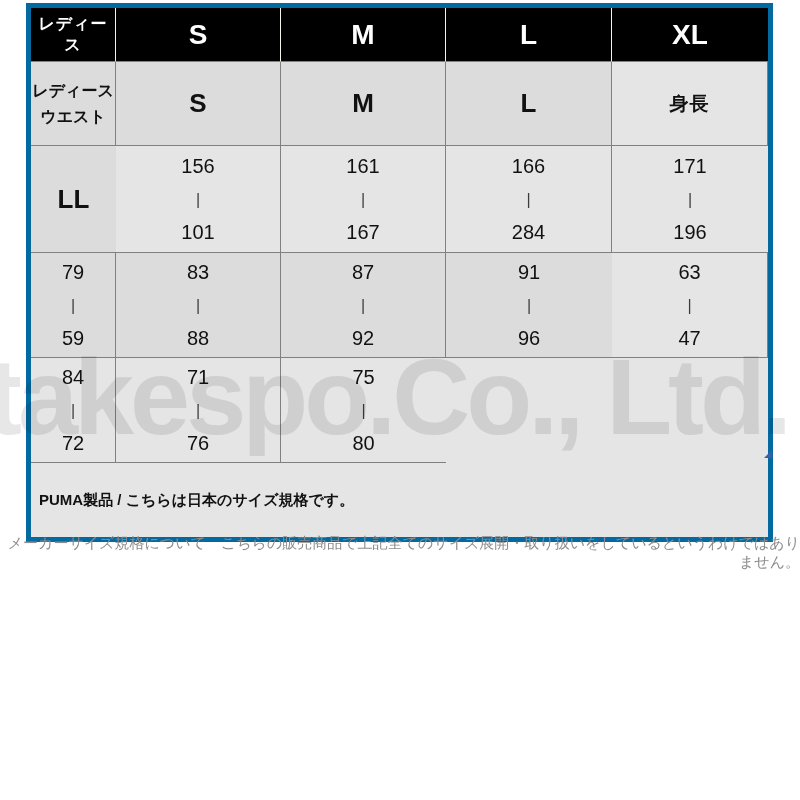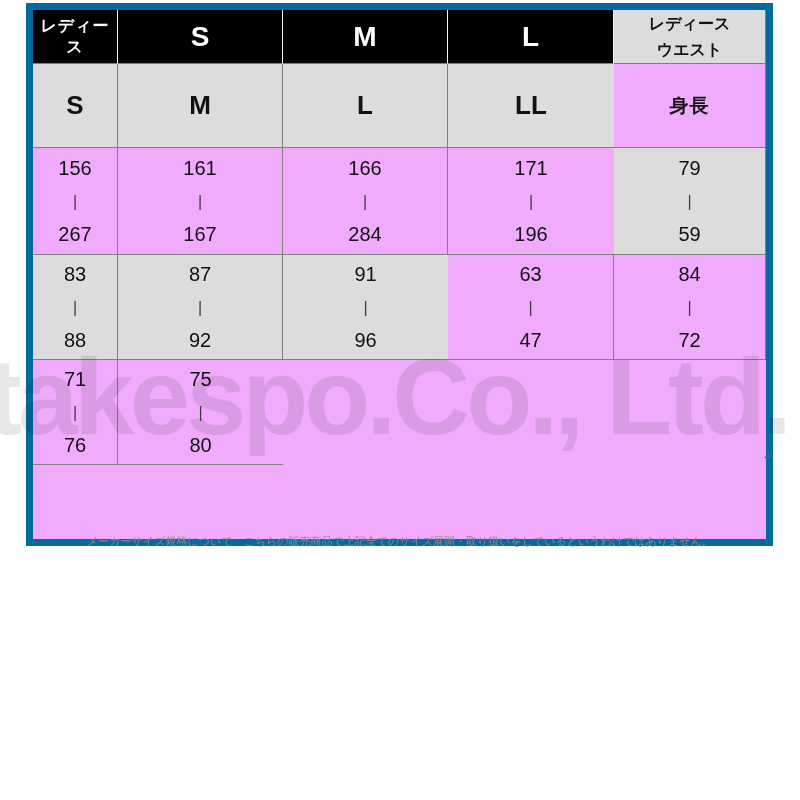"レディース" .size-table { background: #f0abfc -> #e5e5e5; border: 7px solid #0369a1 -> 5px solid #0369a1 }
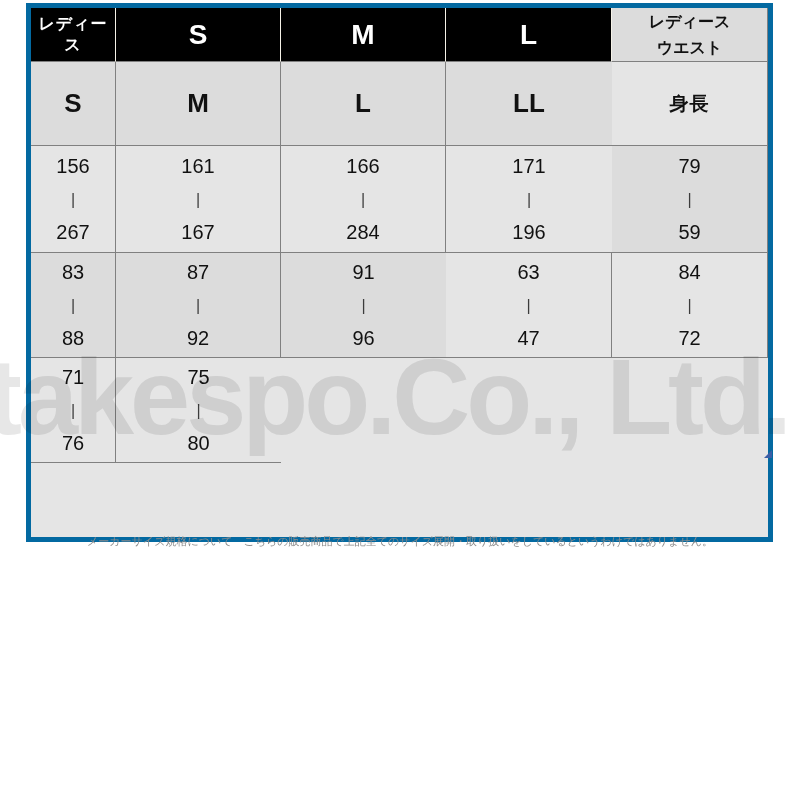"XL" div.cell { html: none -> <div> <span>XL</span> </div> }
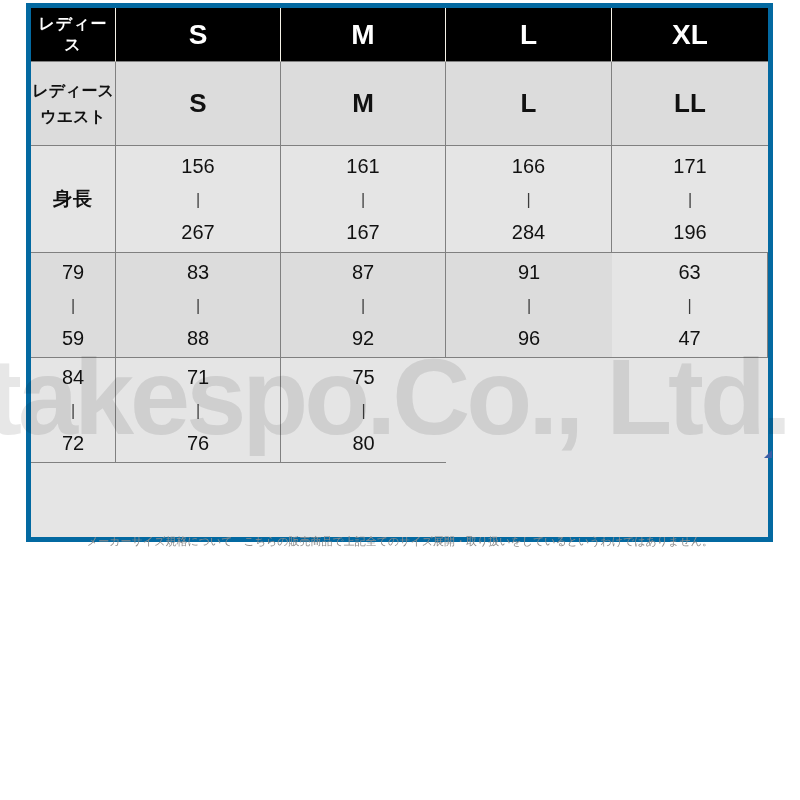"LL" div.cell { order: before "身長" -> after "身長" }
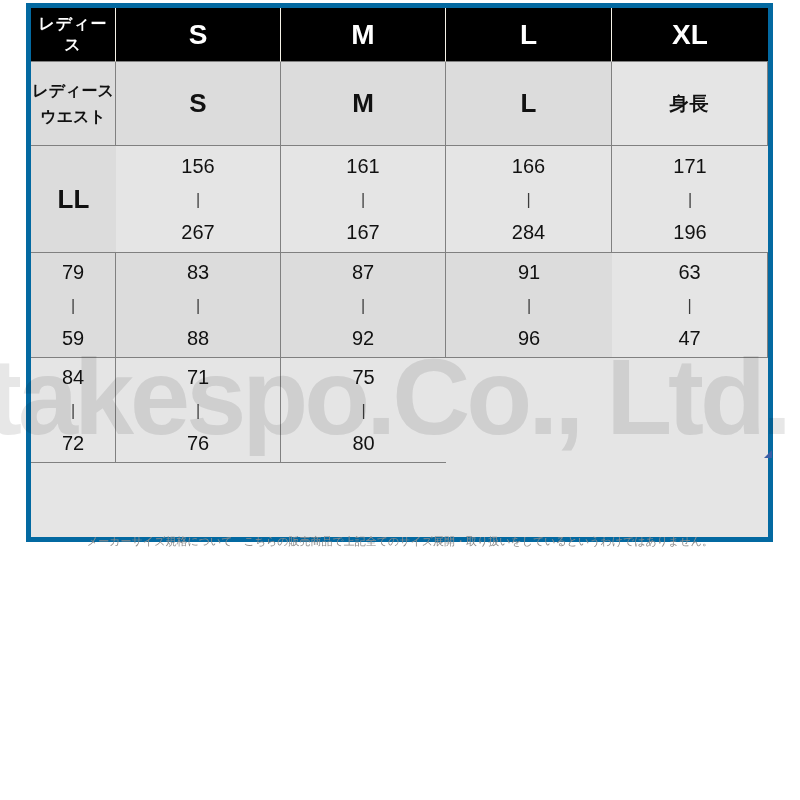"267" span.range-to { text: 267 -> 101 }
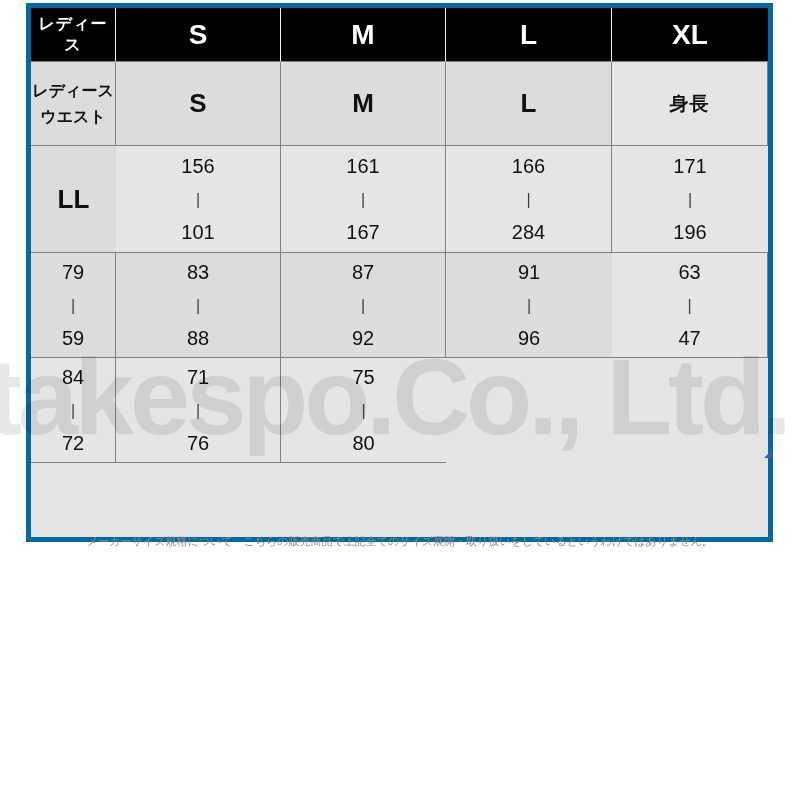"PUMA製品 / こちらは日本のサイズ規格です。" div.cell { html: none -> <div> <span>PUMA製品 / こちらは日本のサイズ規格です。</span> </div> }
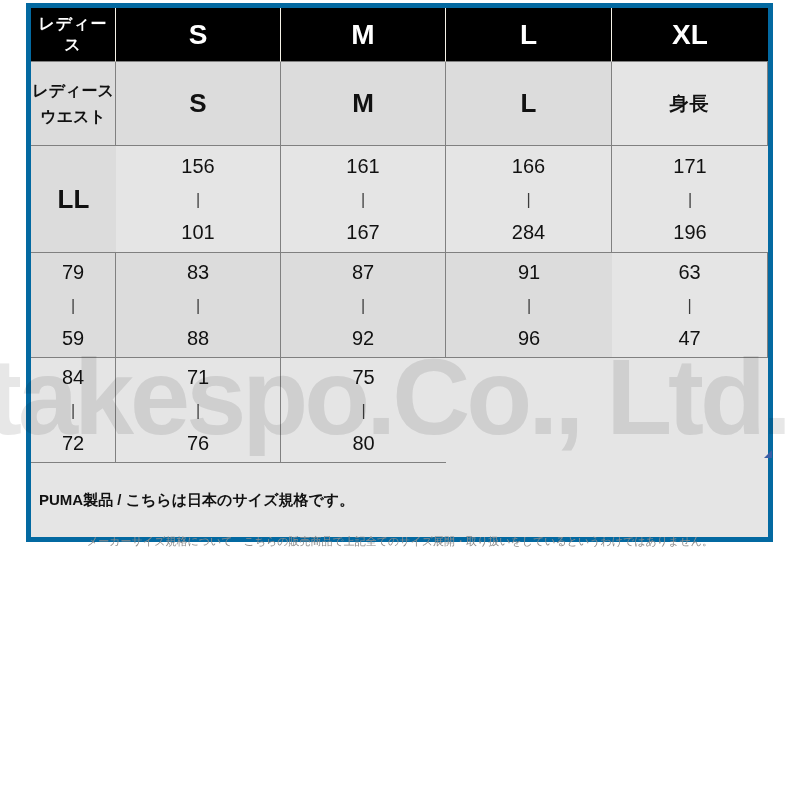"メーカーサイズ規格について" .bottom-note { font-size: 11px -> 15px; text-align: center -> right }
